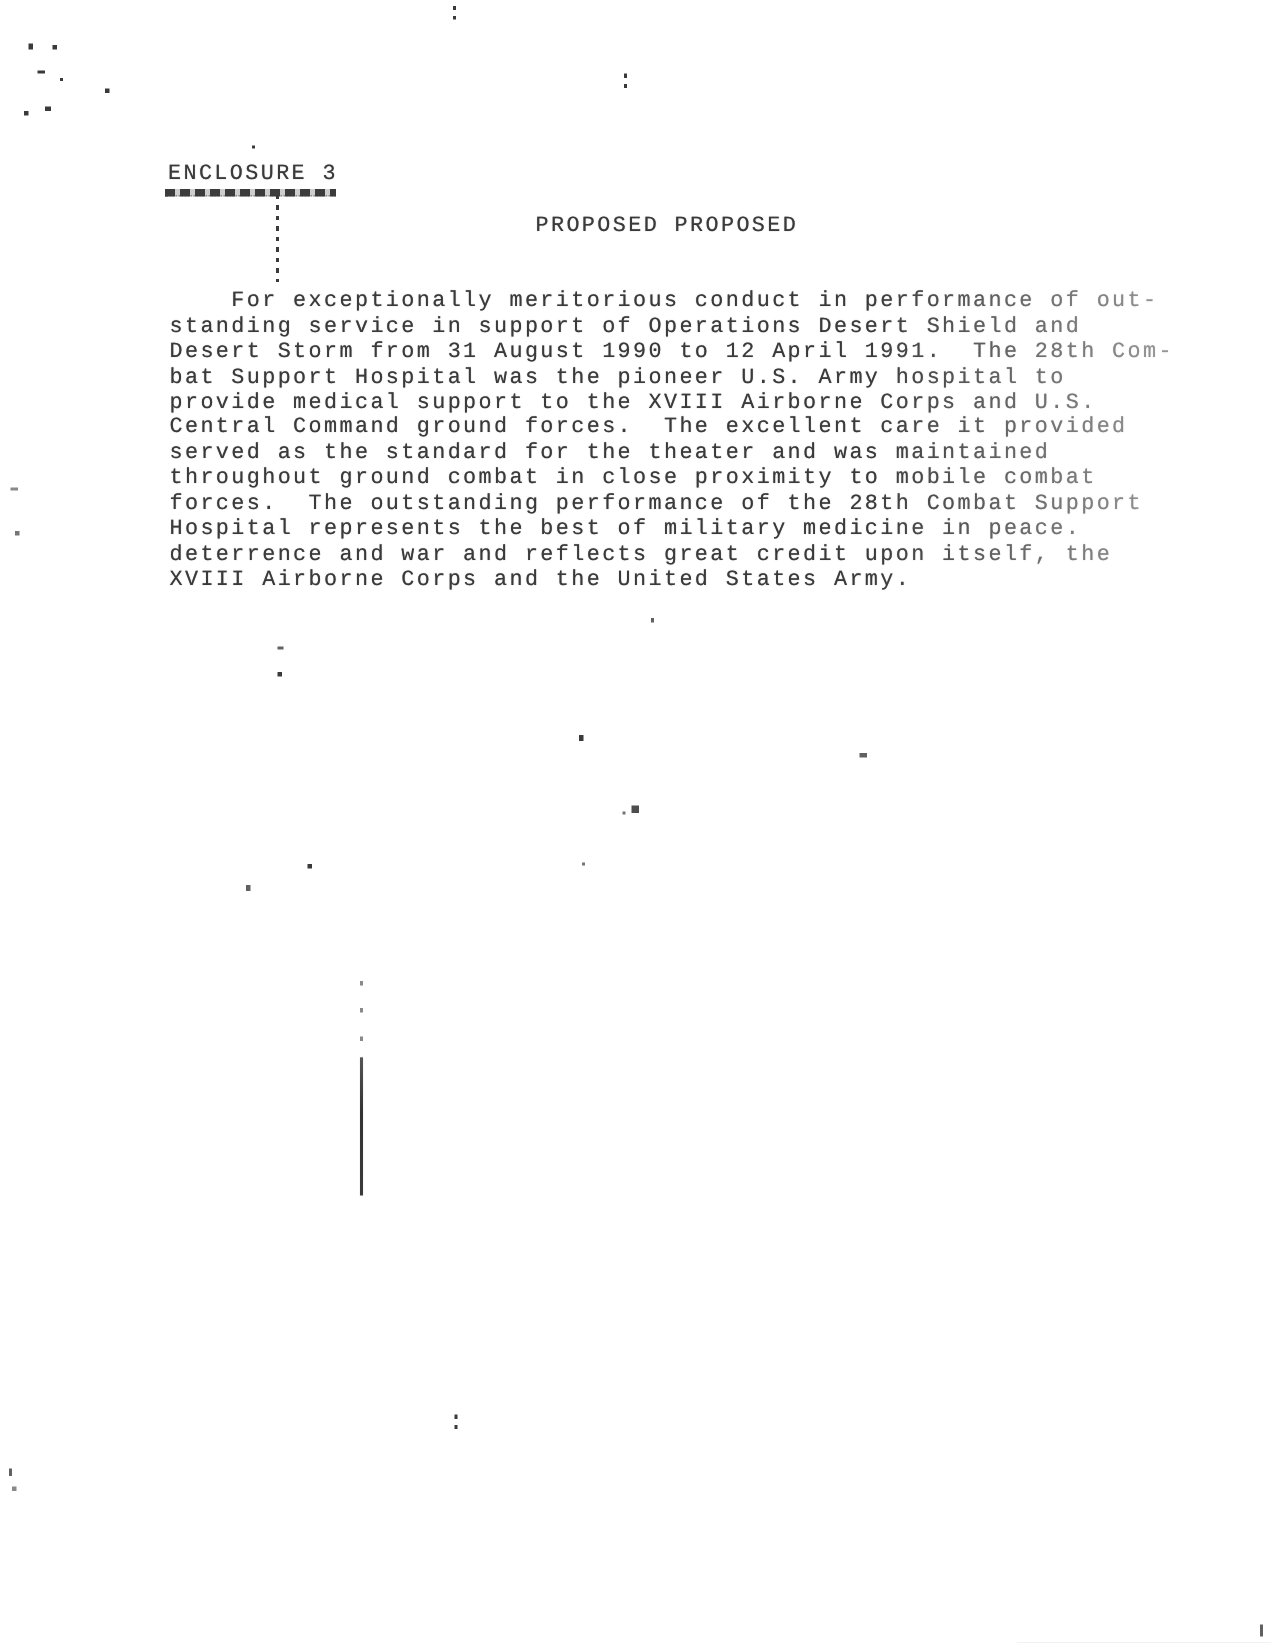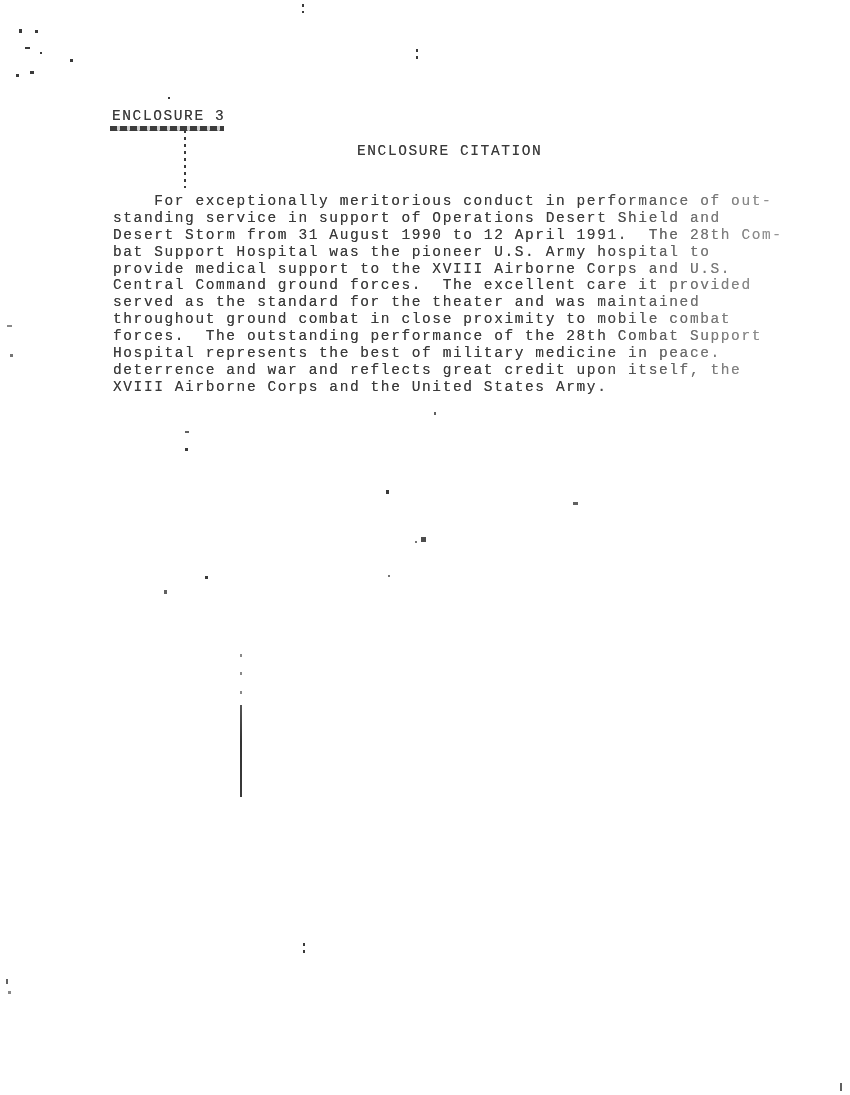"ENCLOSURE CITATION" div.doc-title { text: ENCLOSURE CITATION -> PROPOSED PROPOSED }
